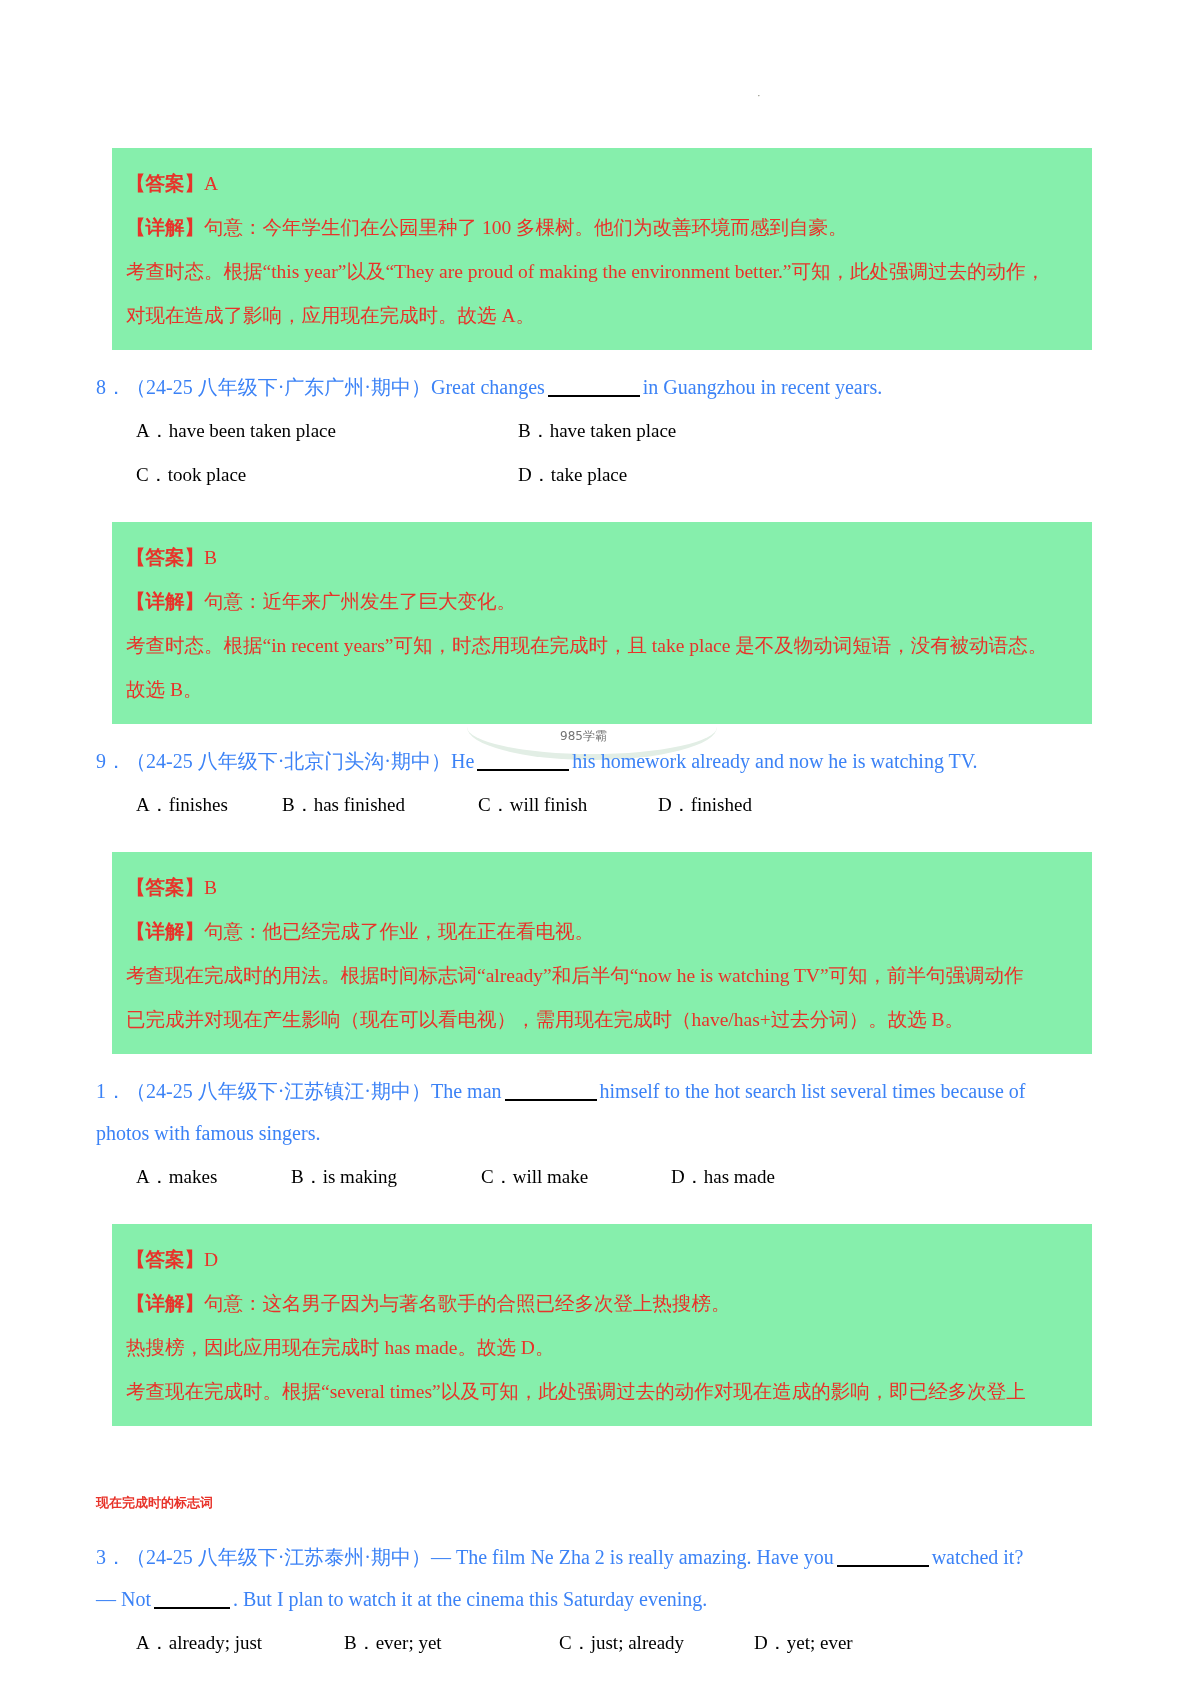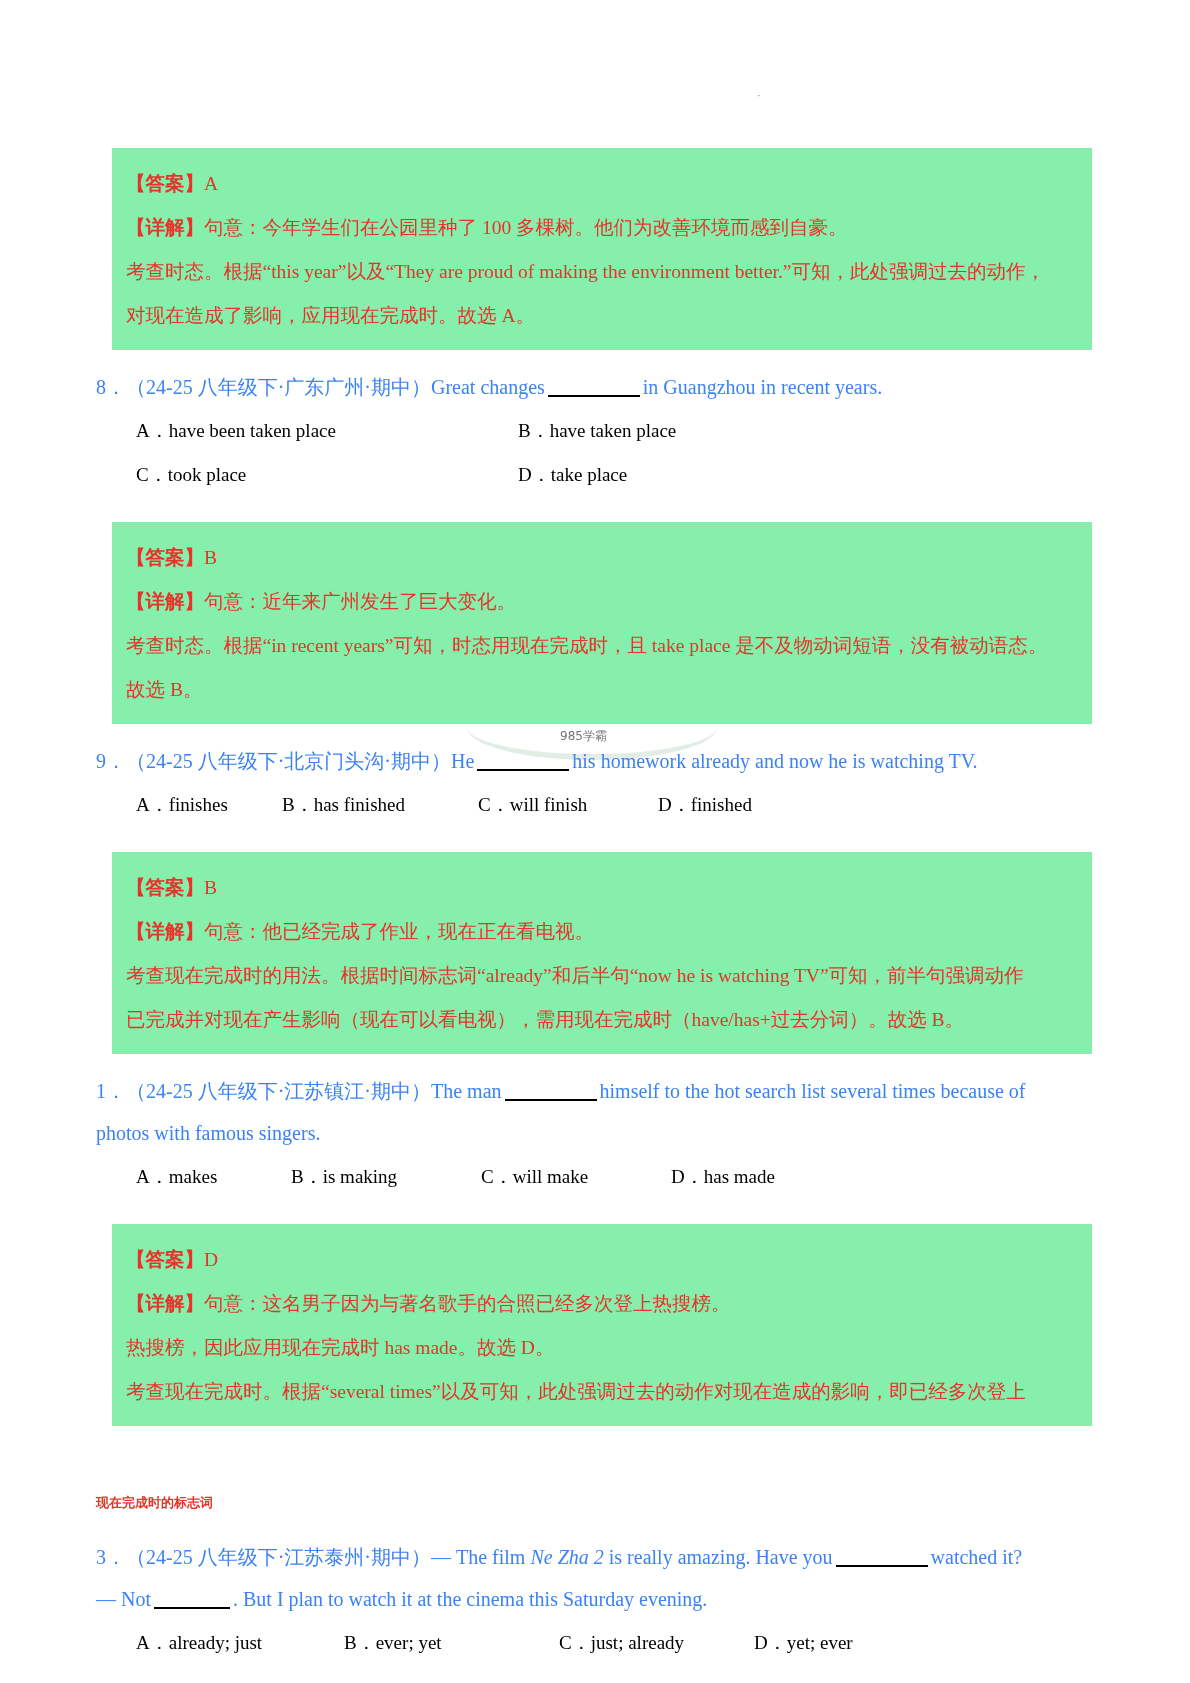"Ne Zha 2" .ital { font-style: italic -> none }
